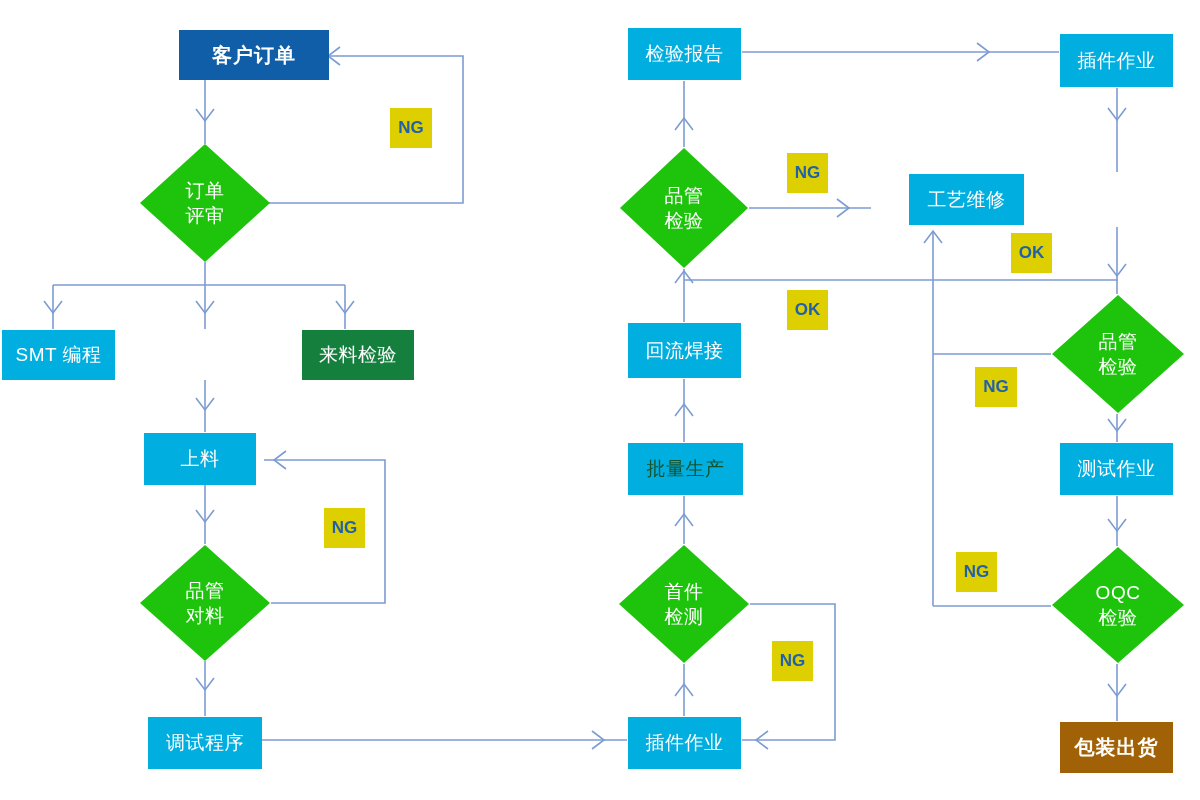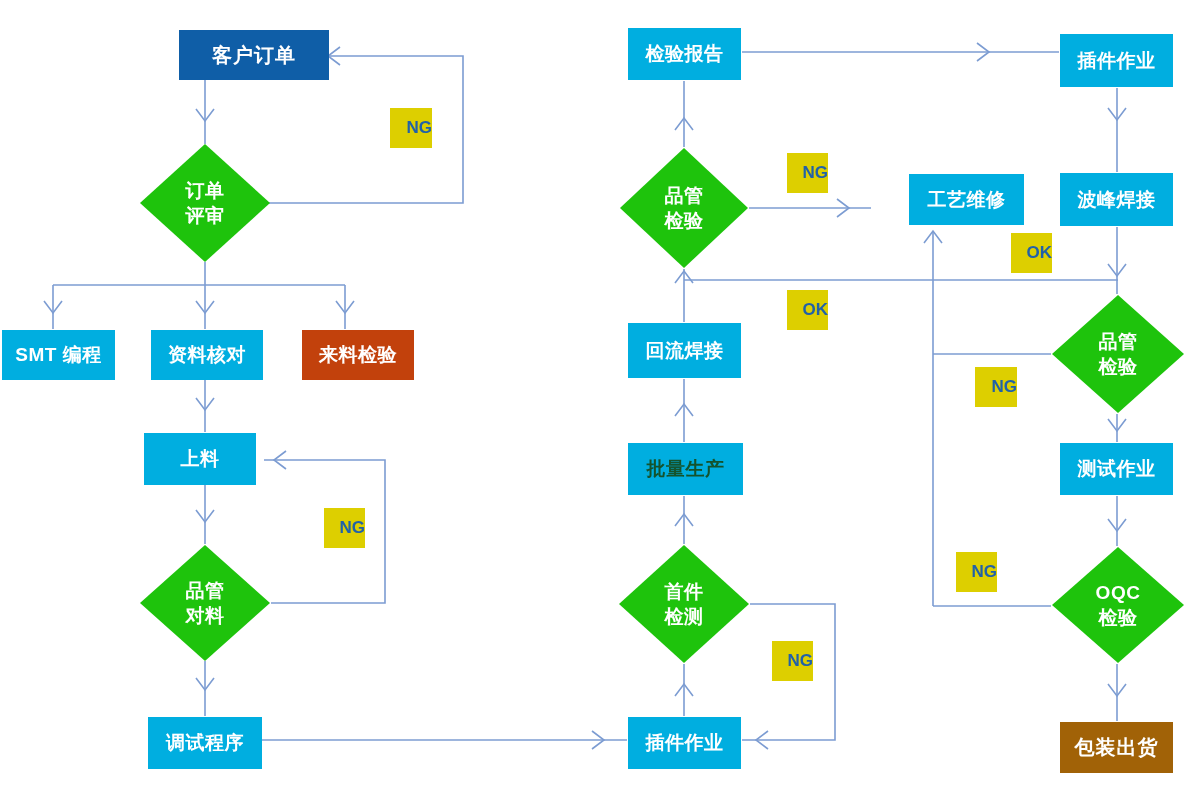"检验报告" .node { font-weight: bold -> none }
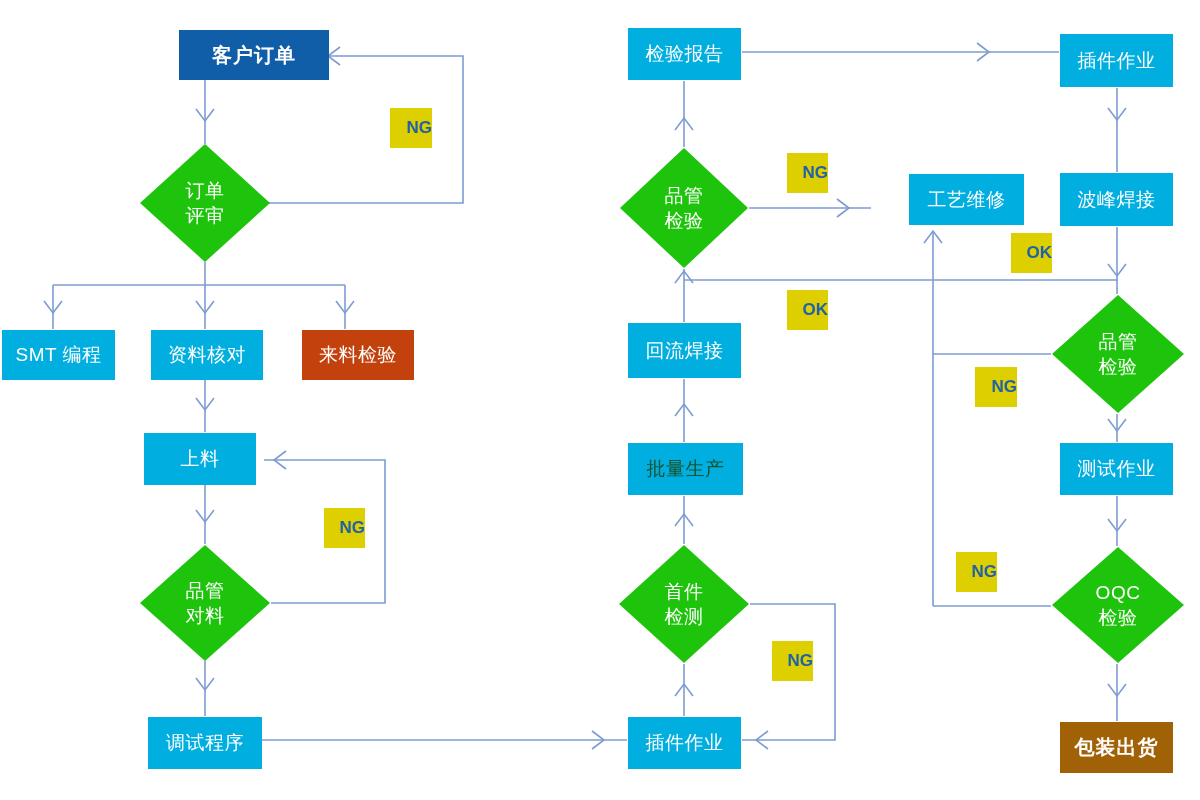"NG" .tag { align-items: flex-end -> none }
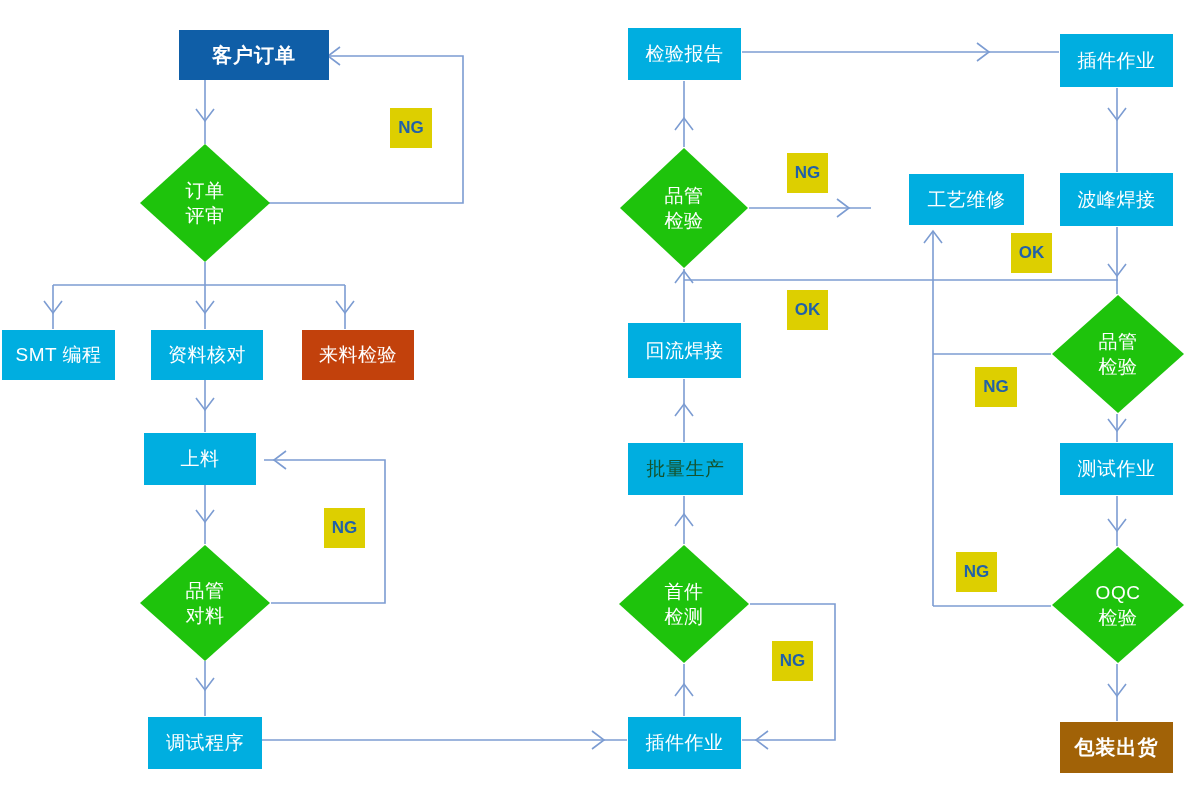"波峰焊接" div.node { html: <div> <span>波峰焊接</span> </div> -> none }
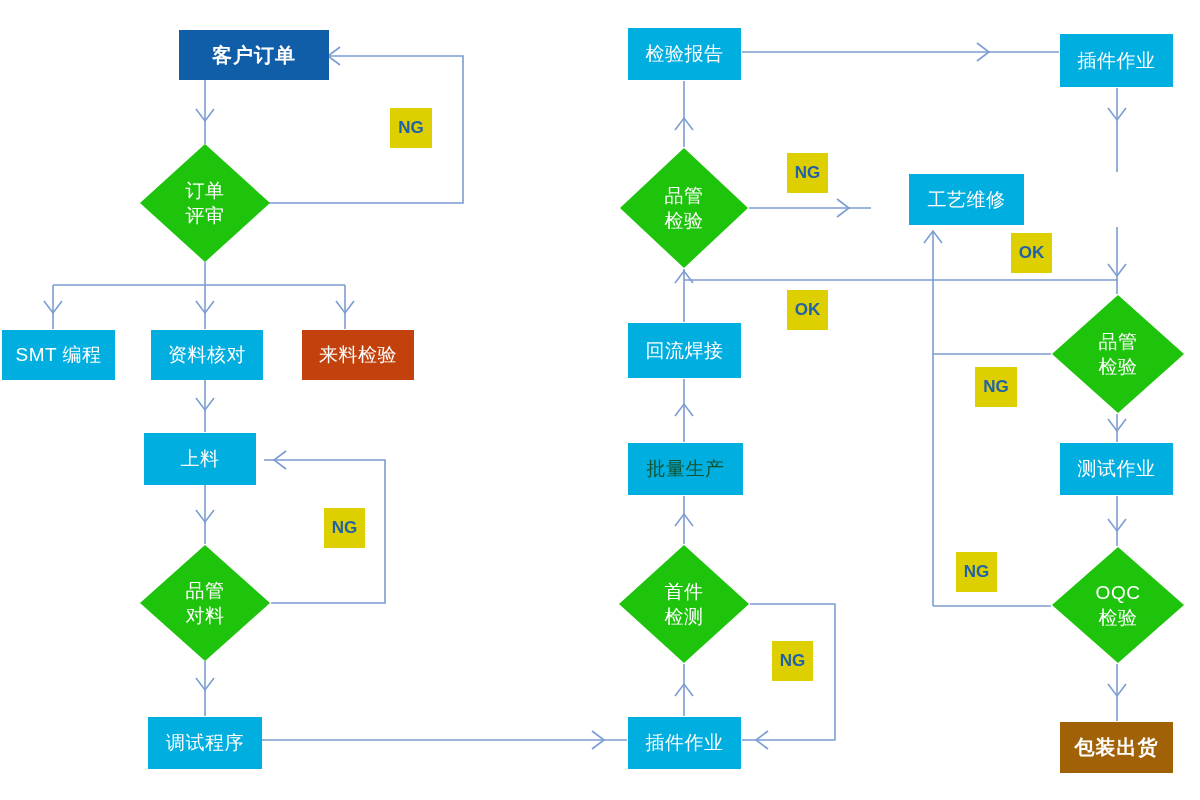"资料核对" div.node { html: <div> <span>资料核对</span> </div> -> none }
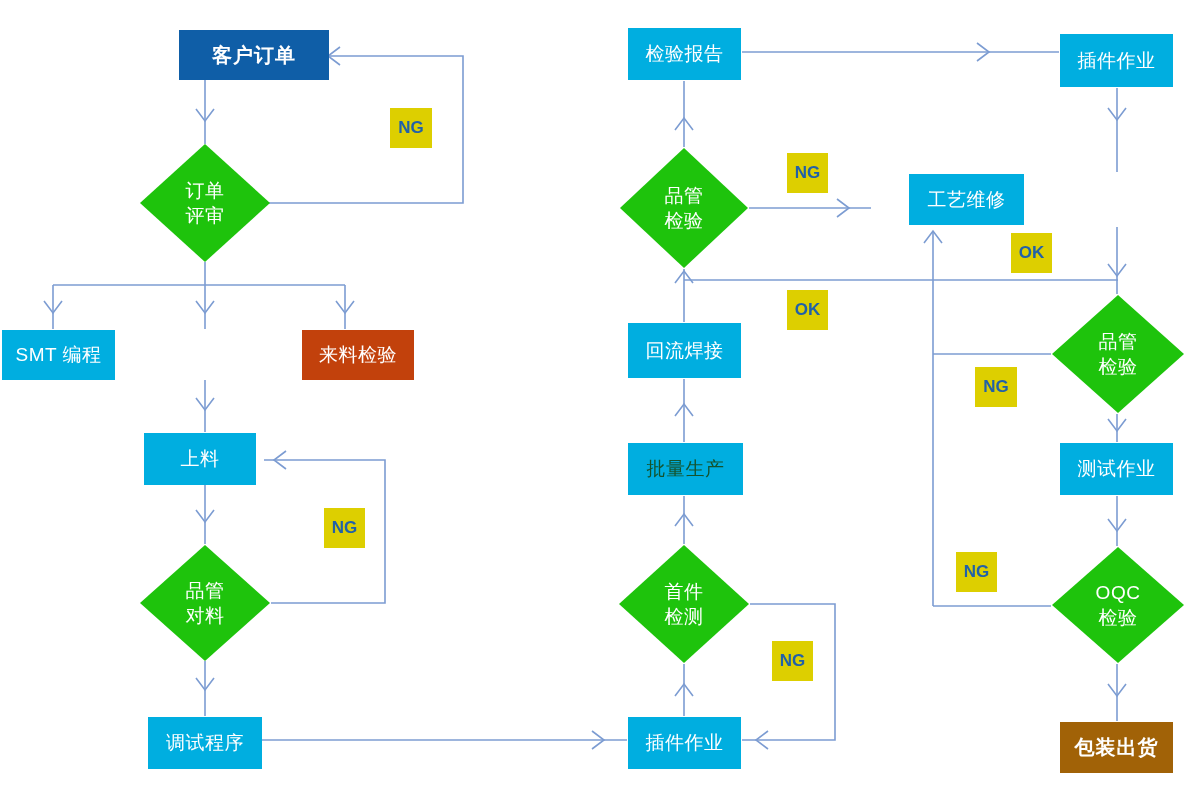"来料检验" div.node { background: #c2410c -> #15803d }
